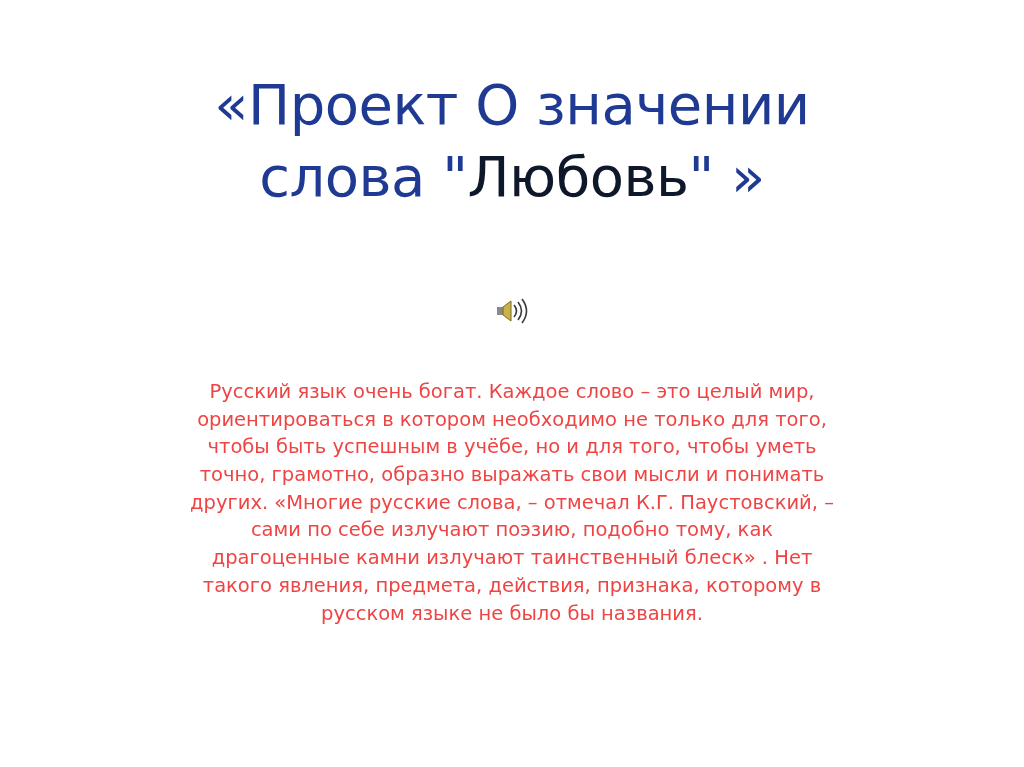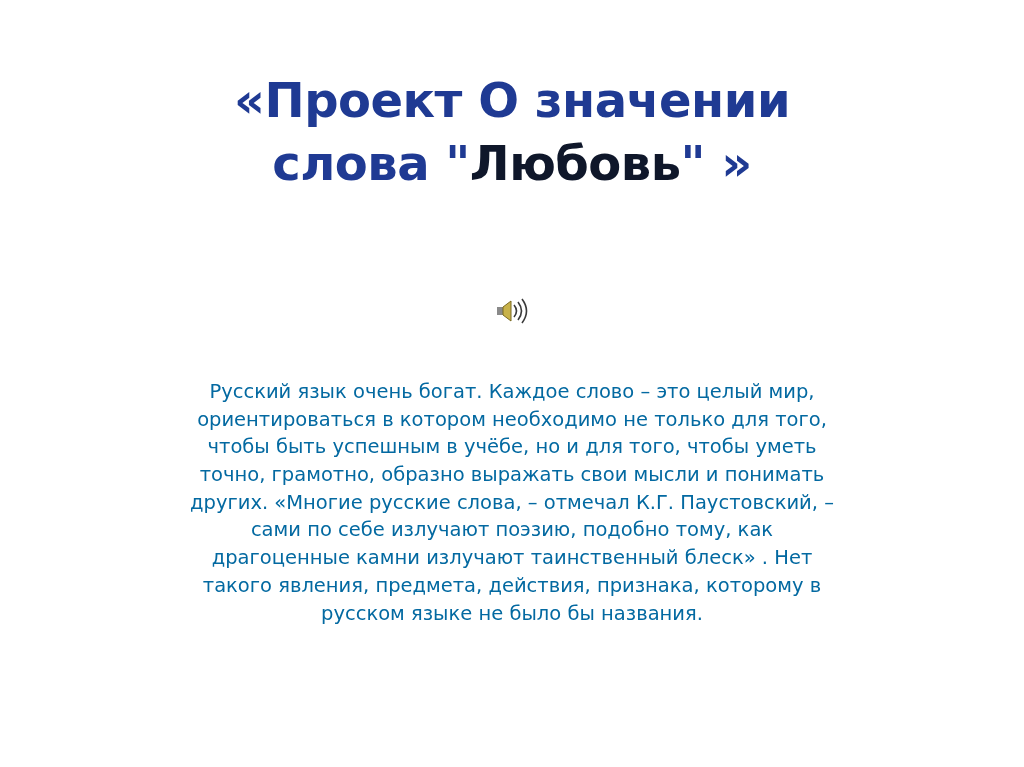"«Проект О значении" .title-line { font-size: 48px -> 56px; font-weight: bold -> normal }
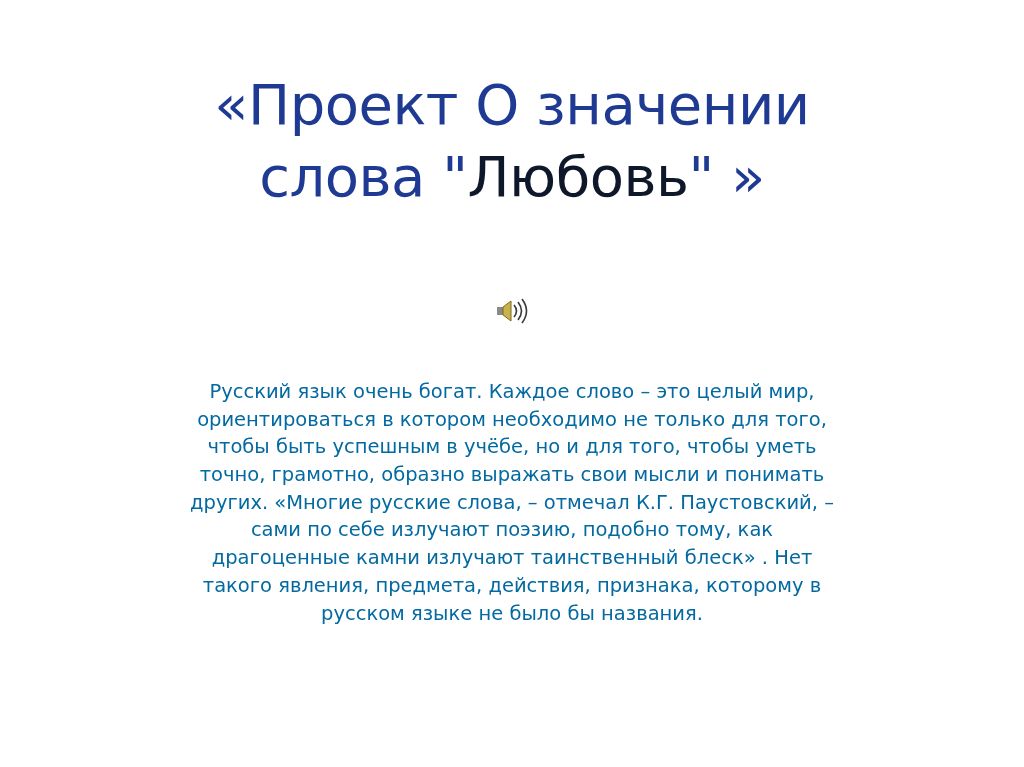"Русский язык очень богат. Каждое" .body-block { color: #0369a1 -> #ef4444 }
